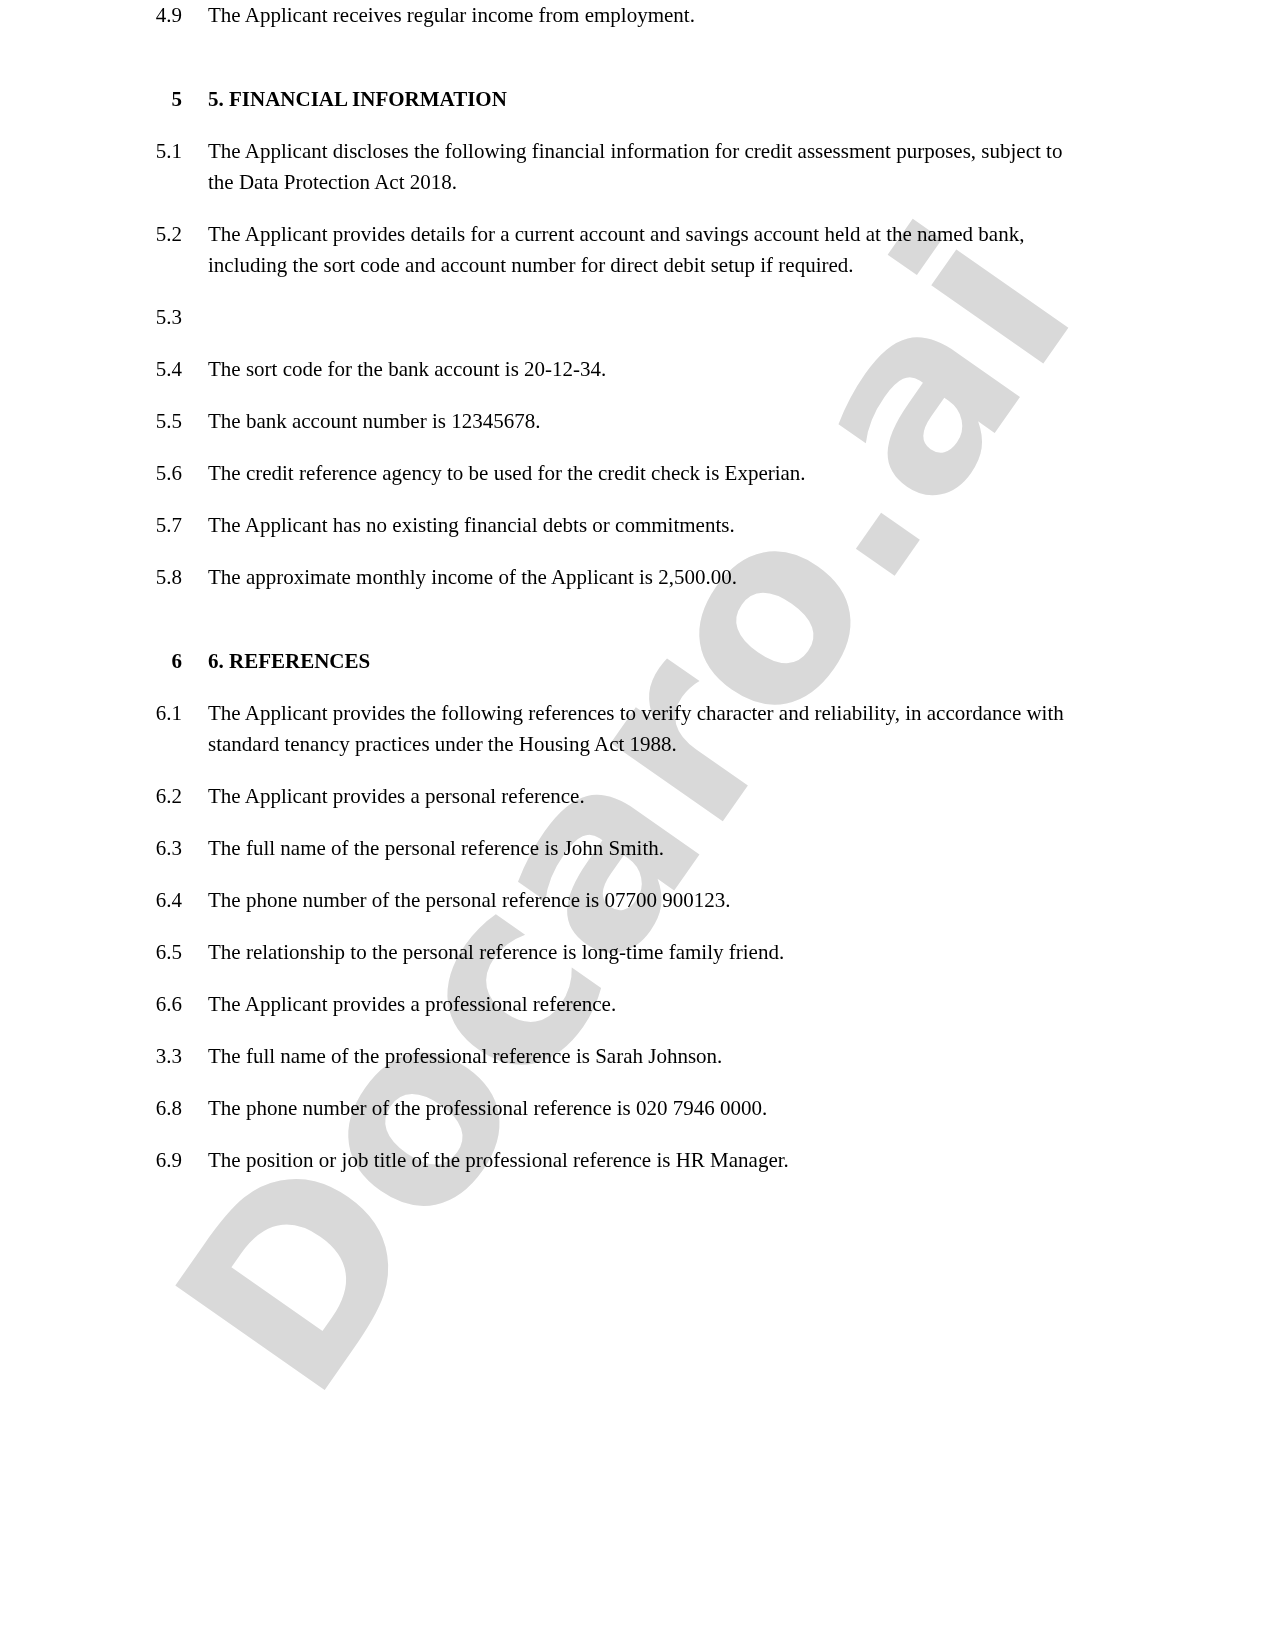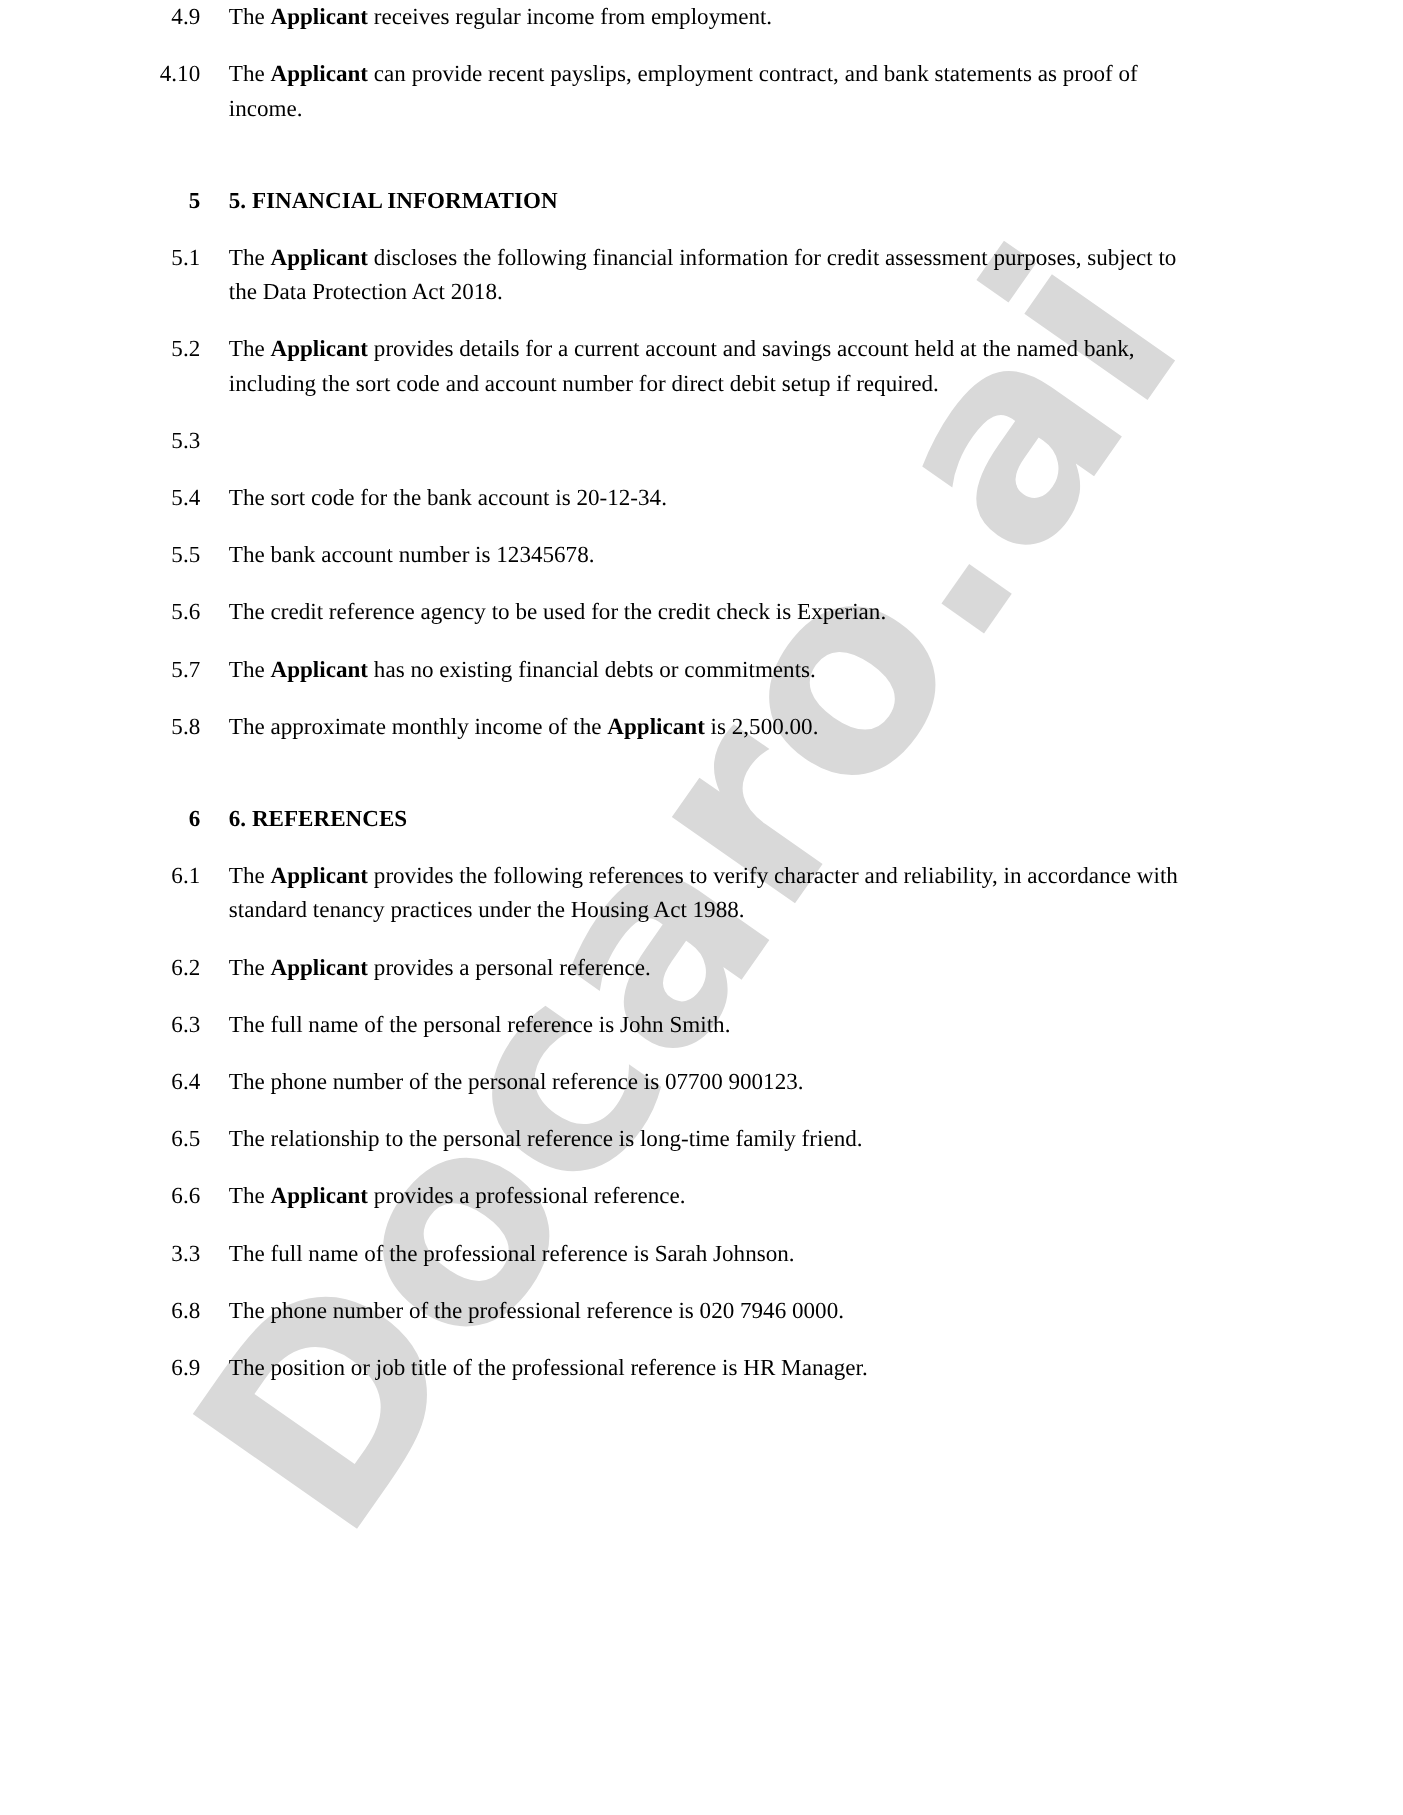"Applicant" strong { font-weight: bold -> normal }
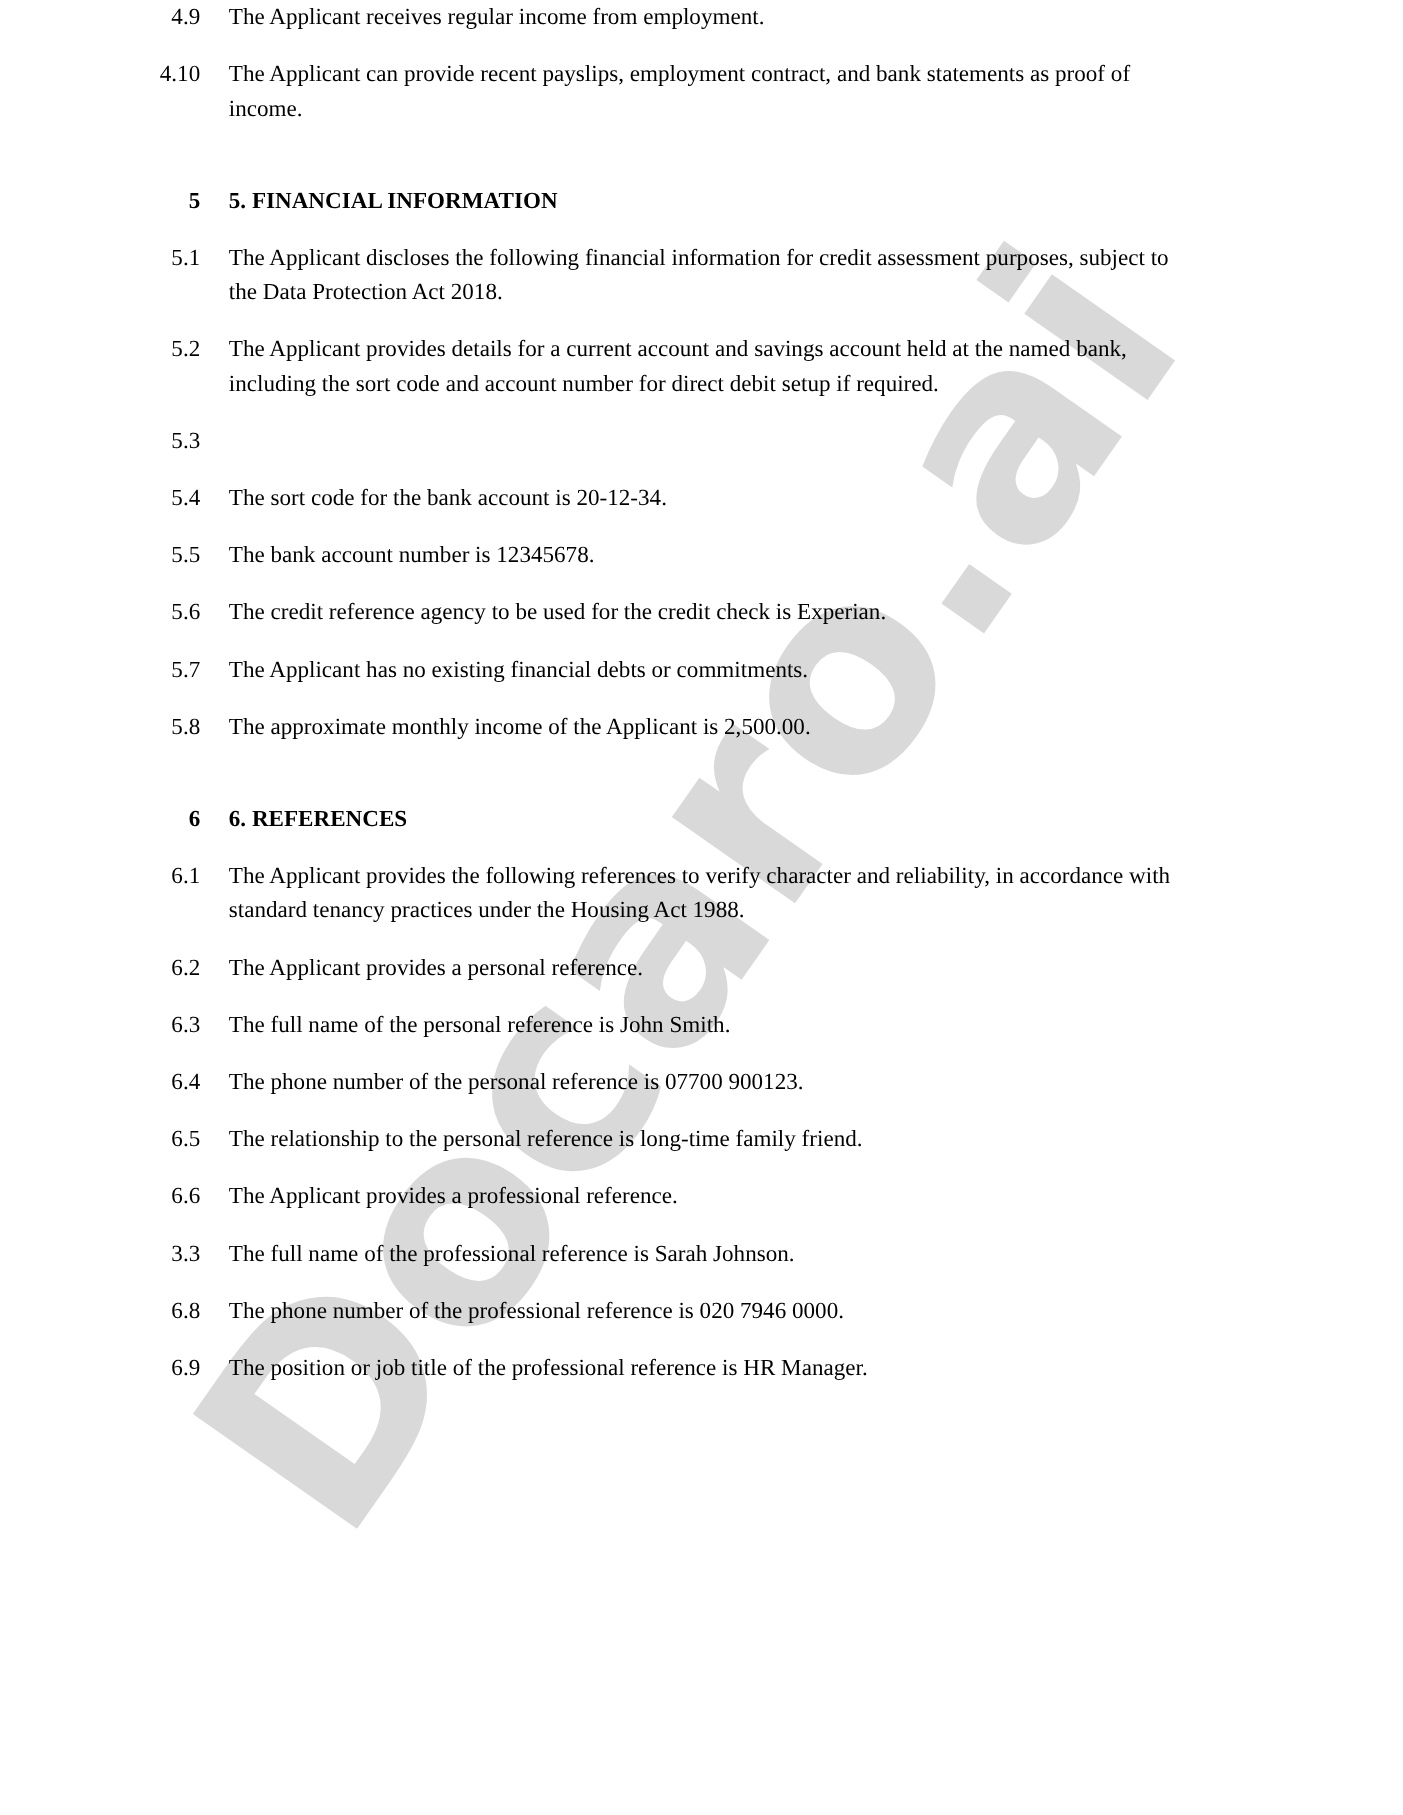"4.10" div.block { html: <div> <div>4.10</div> <p>The <strong>Applicant</strong> can provide recent payslips, employment contract, and bank statements as proof of income.</p> </div> -> none }
